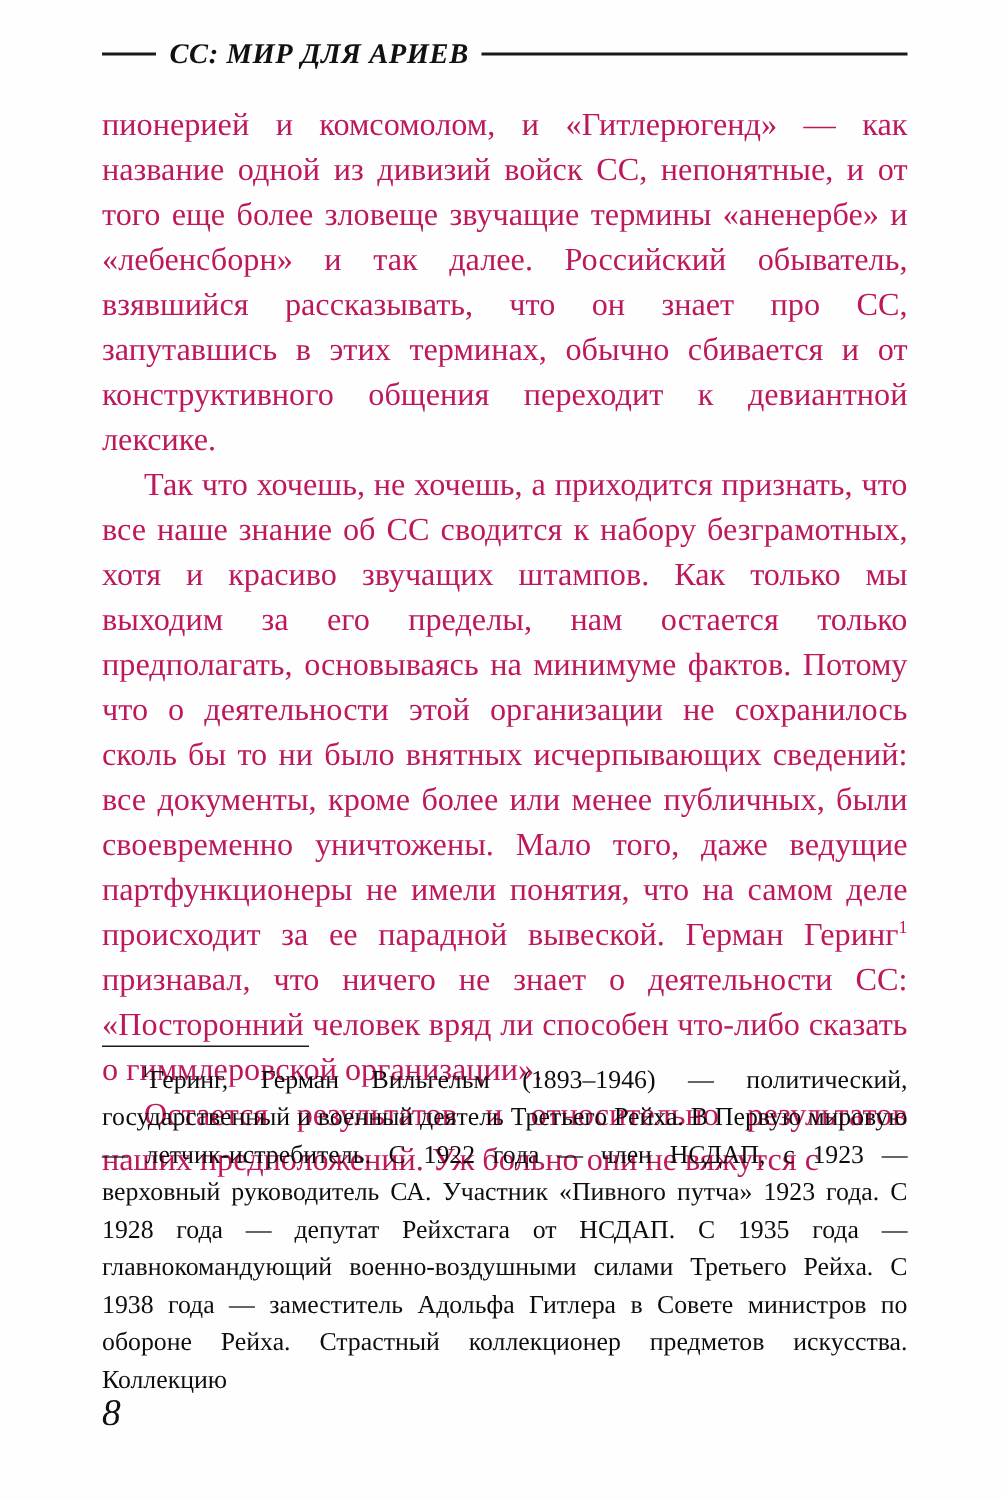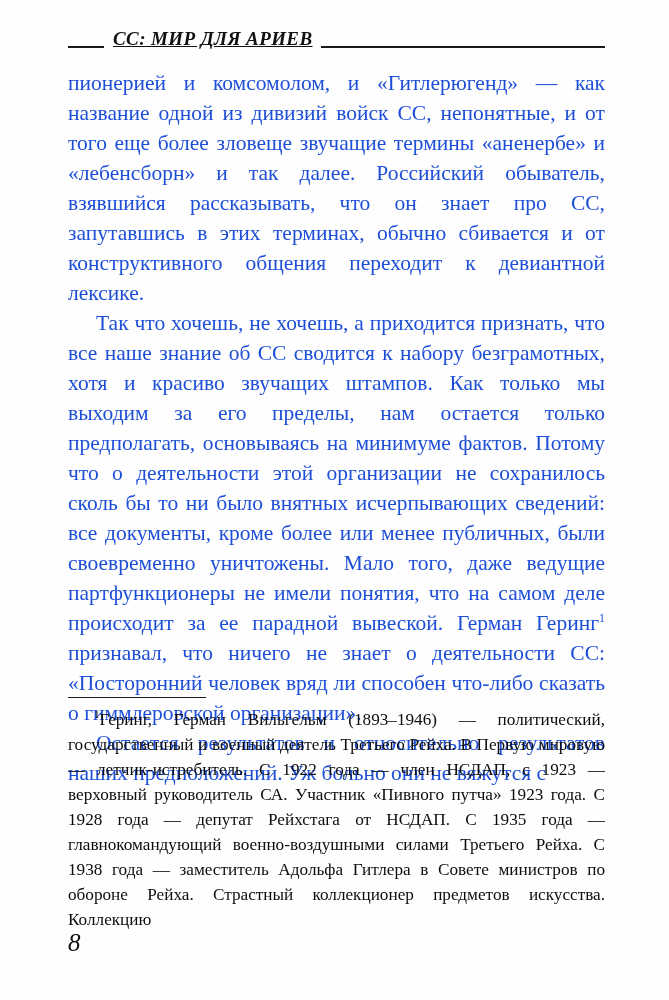"СС: МИР ДЛЯ АРИЕВ" .running-head { align-items: flex-end -> center; text-decoration: underline -> none }
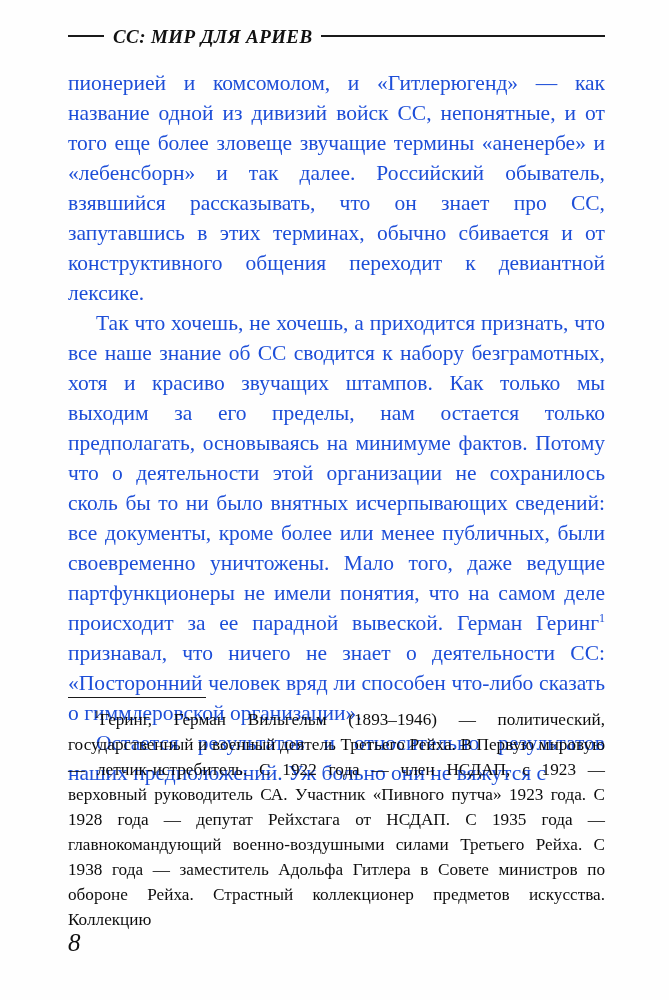"пионерией и комсомолом, и «Гитлерюгенд»" .body-par { color: #1d4ed8 -> #be185d }
